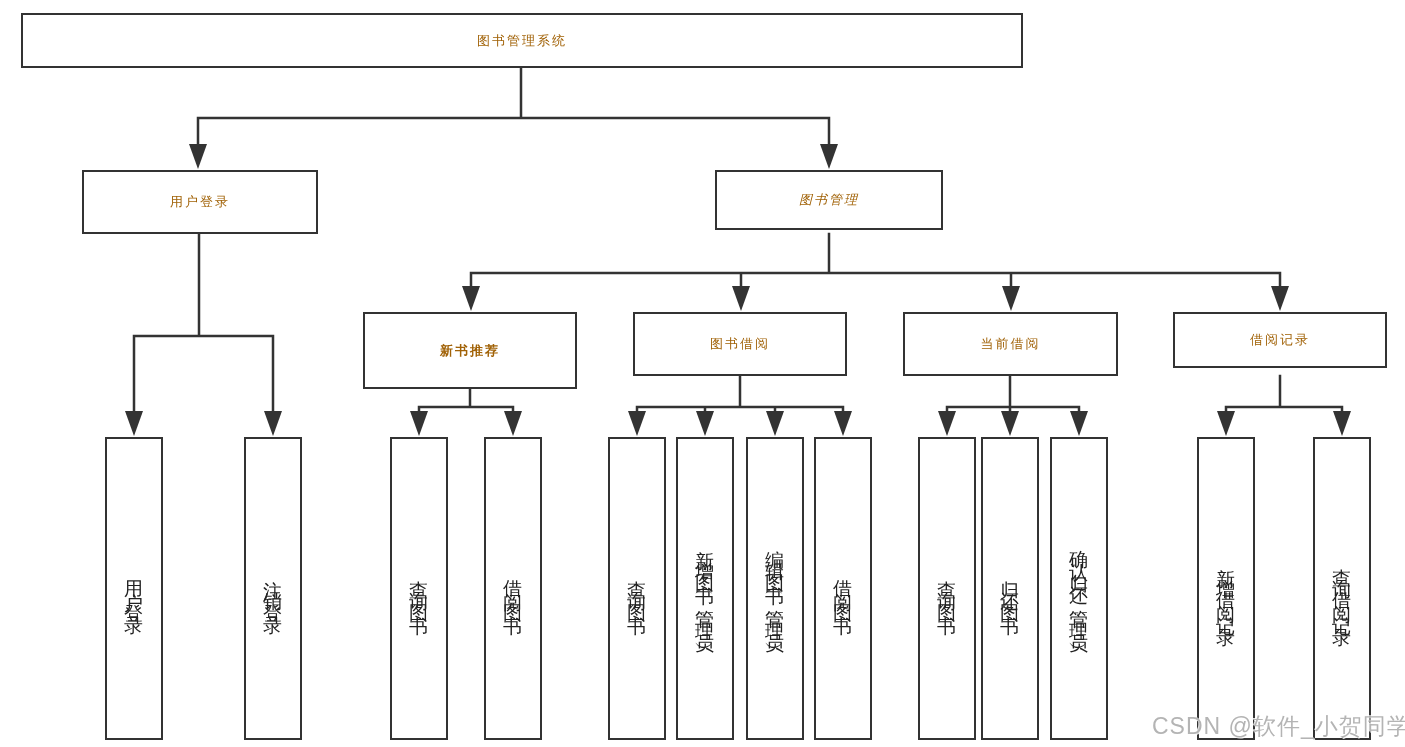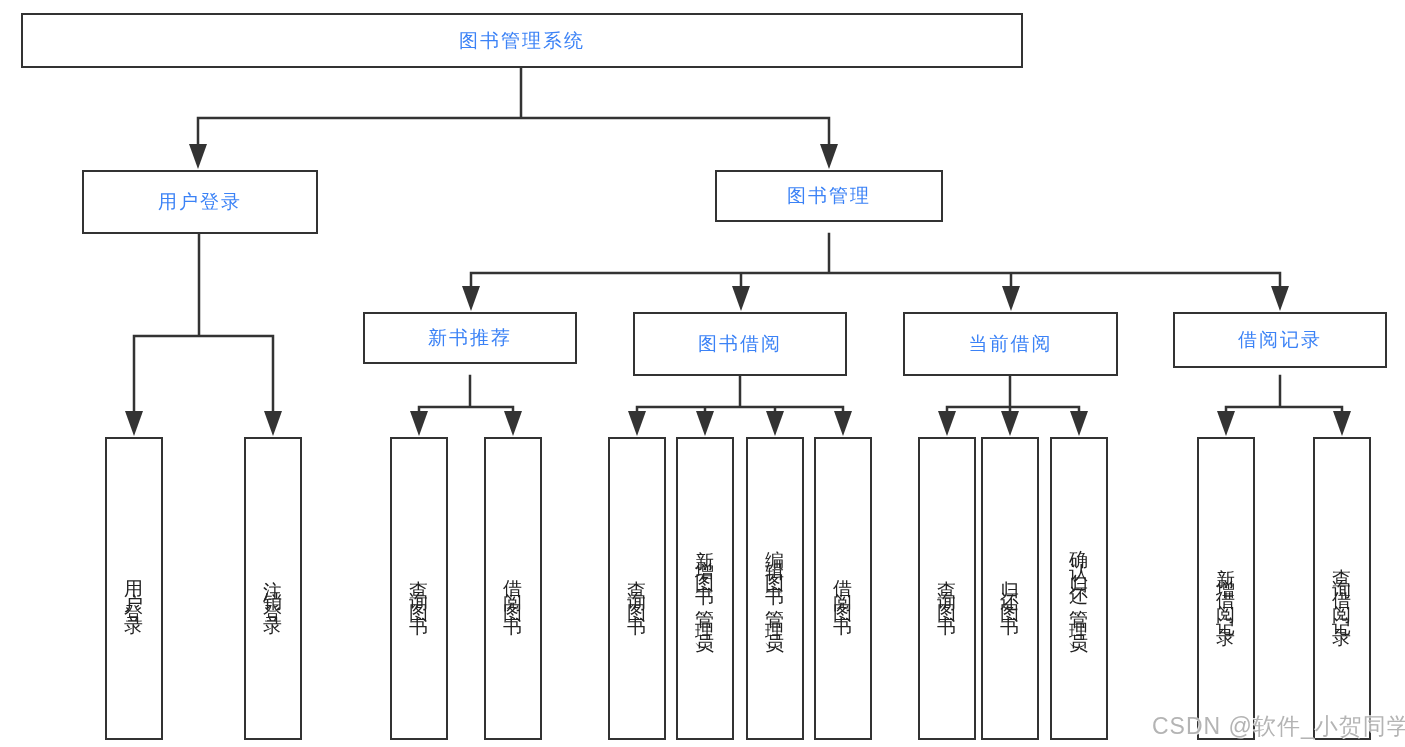"图书管理系统" .node { color: #3b82f6 -> #a16207; font-size: 19px -> 13px }
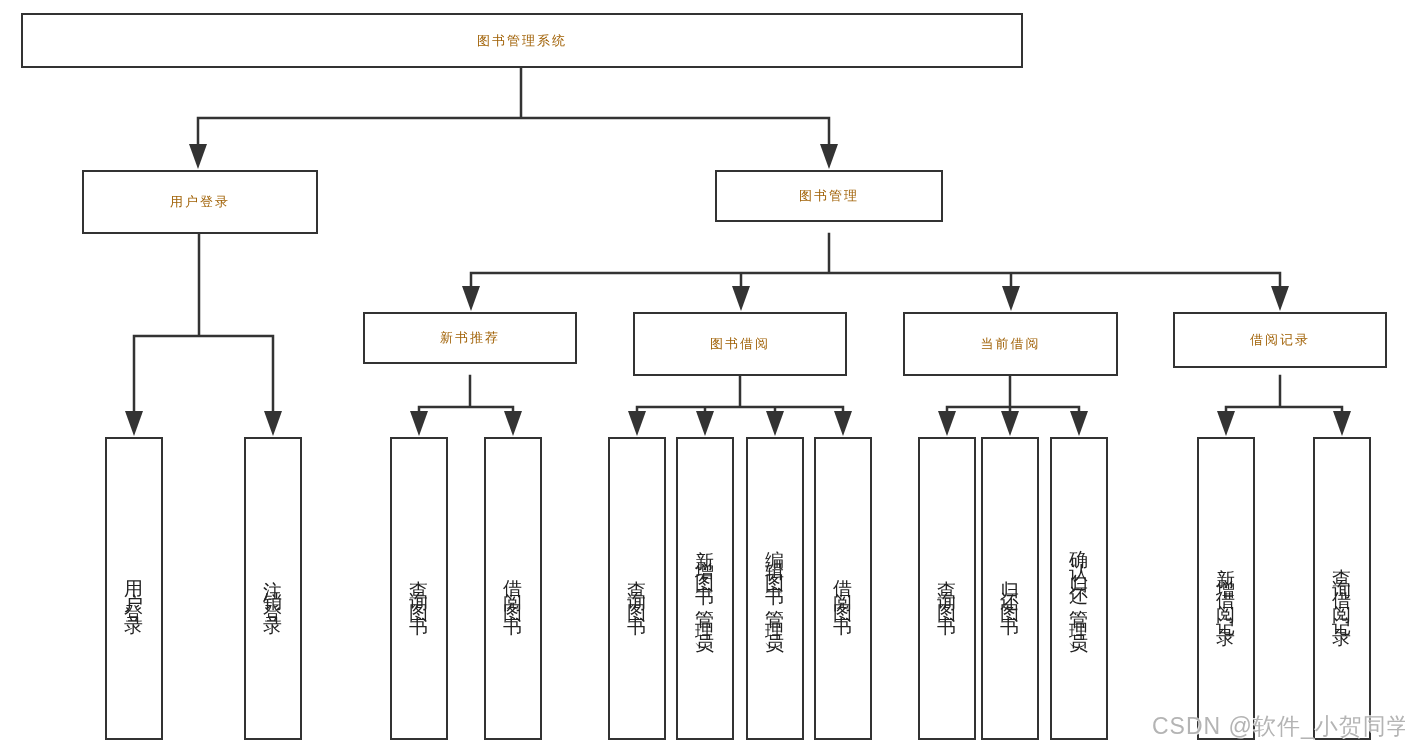"图书管理" div.node { font-style: none -> italic; height: 52px -> 60px }
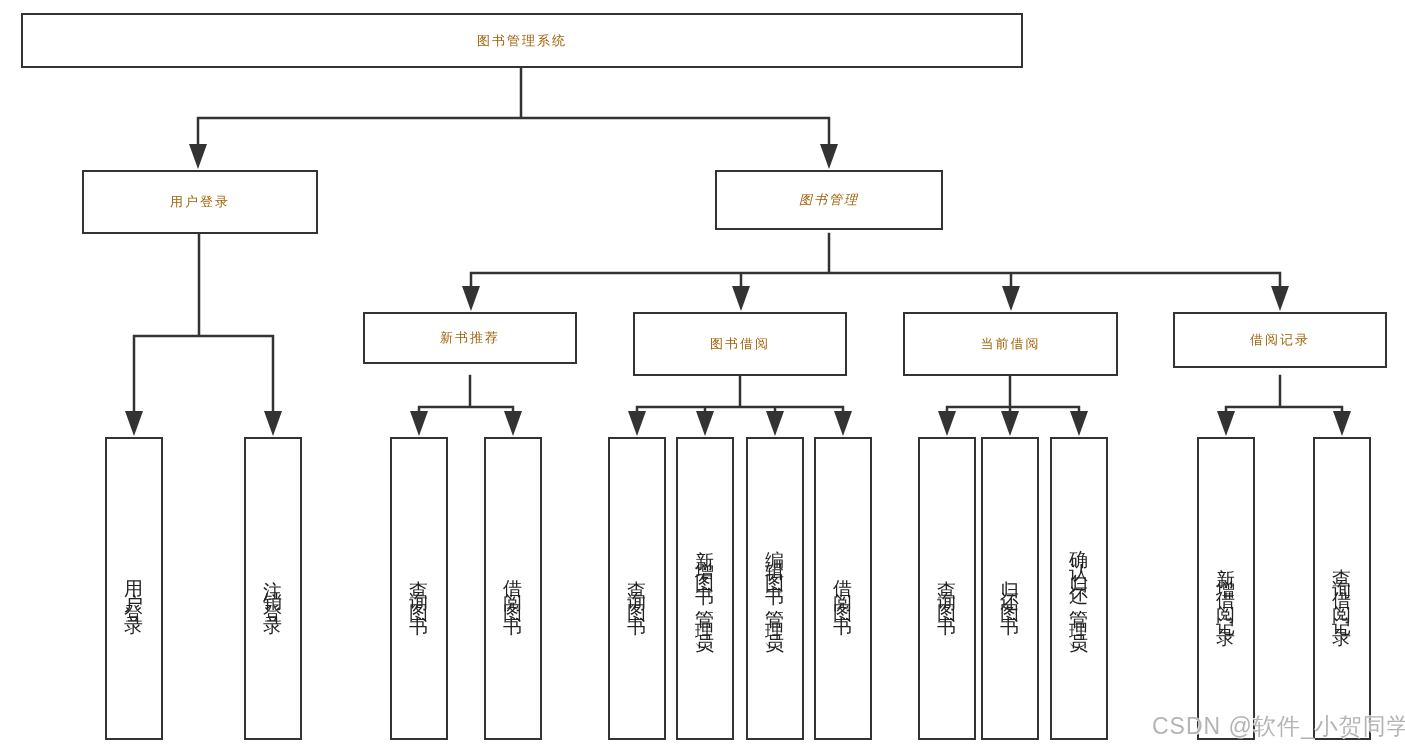"新书推荐" div.node { font-weight: none -> bold; height: 52px -> 77px }
